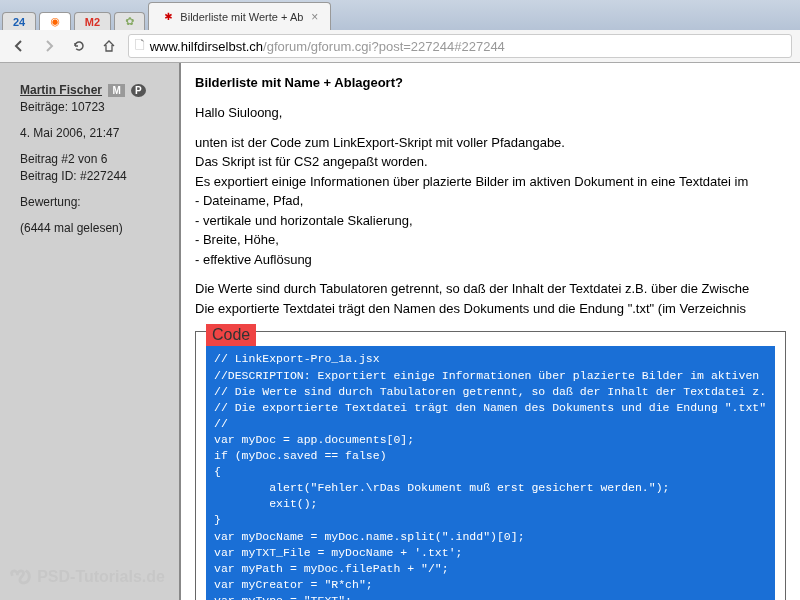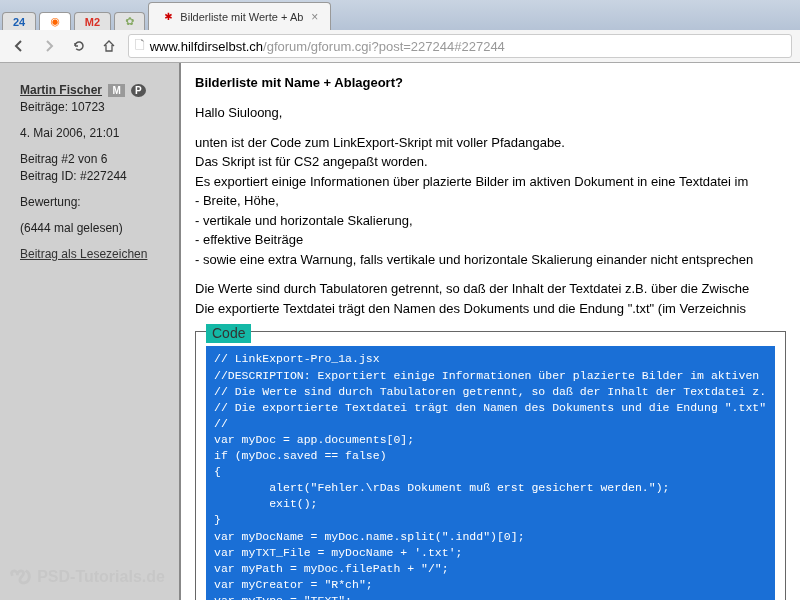"4. Mai 2006, 21:01" p { text: 21:01 -> 21:47 }
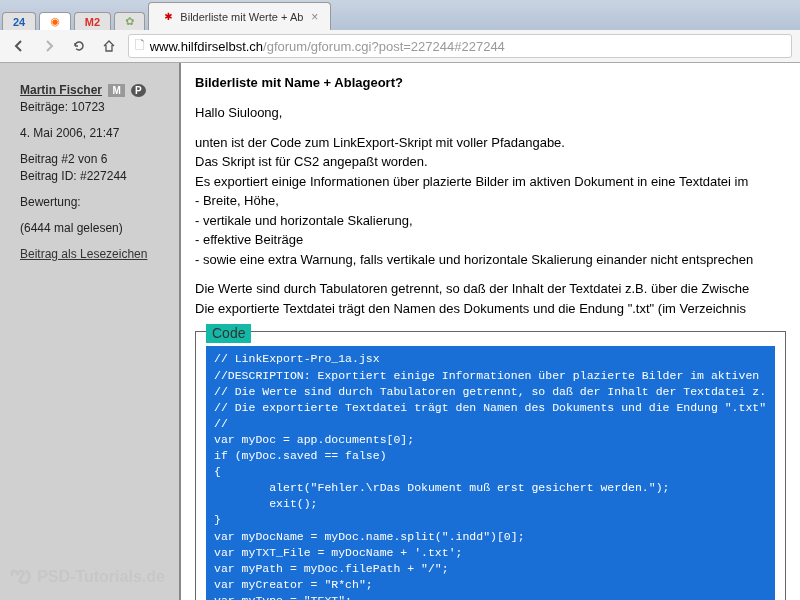"- Dateiname, Pfad," p { html: none -> <p>- Dateiname, Pfad,</p> }
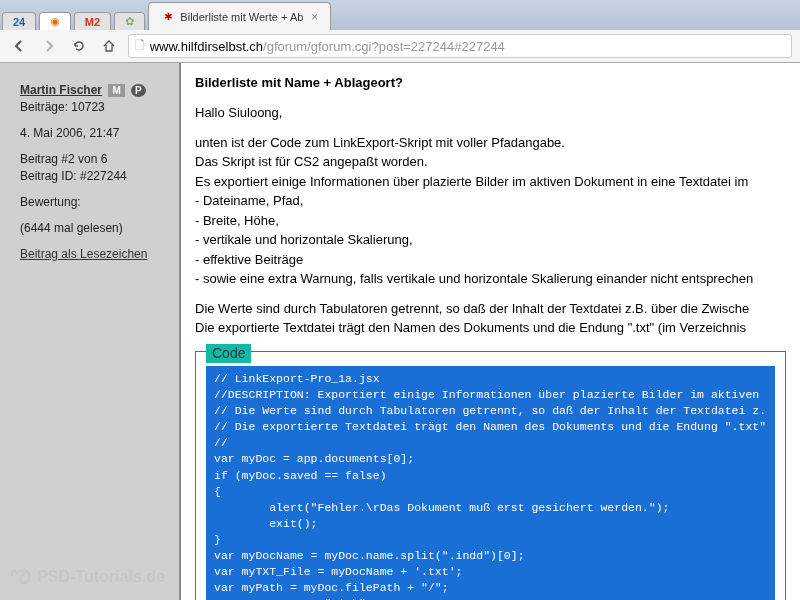"- Breite, Höhe," p { order: before "- vertikale und horizontale Skalierung," -> after "- vertikale und horizontale Skalierung," }
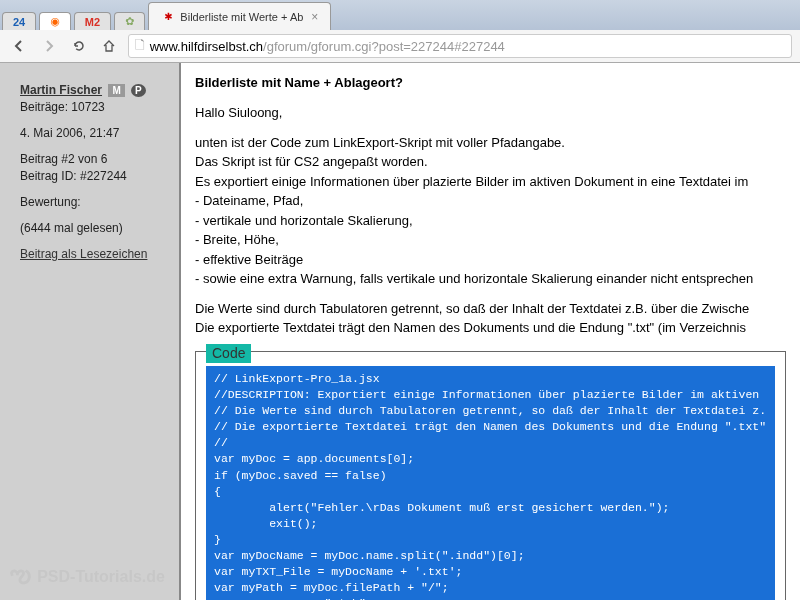"Beitrag als Lesezeichen" div.block { html: <div> <p><a>Beitrag als Lesezeichen</a></p> </div> -> none }
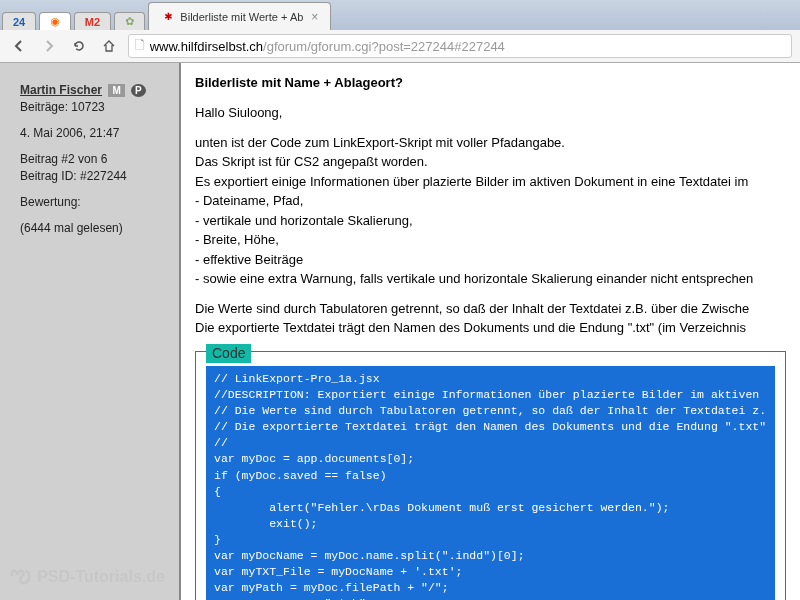"- effektive Beiträge" p { text: Beiträge -> Auflösung }
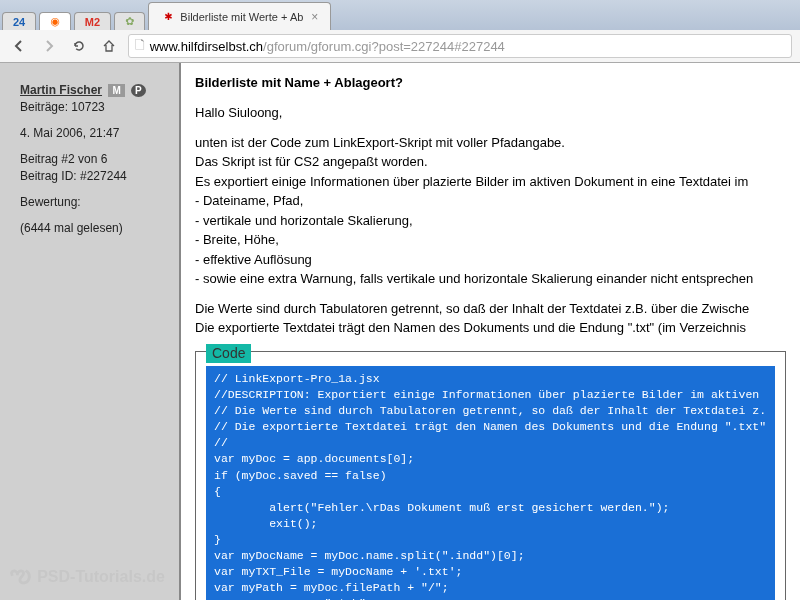"- sowie eine extra Warnung," p { html: <p>- sowie eine extra Warnung, falls vertikale und horizontale Skalierung einander nicht entsprechen</p> -> none }
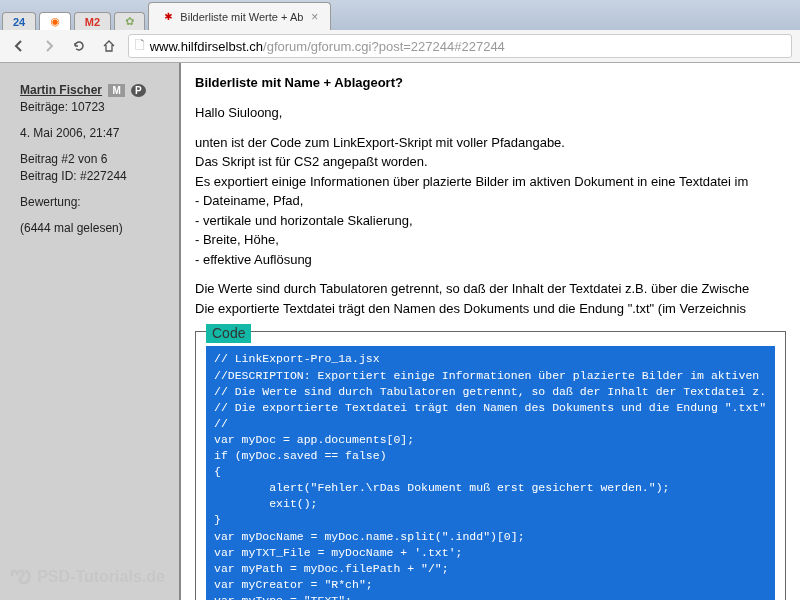"Code" .code-label { background: #14b8a6 -> #ef4444; font-size: 14px -> 16px }
